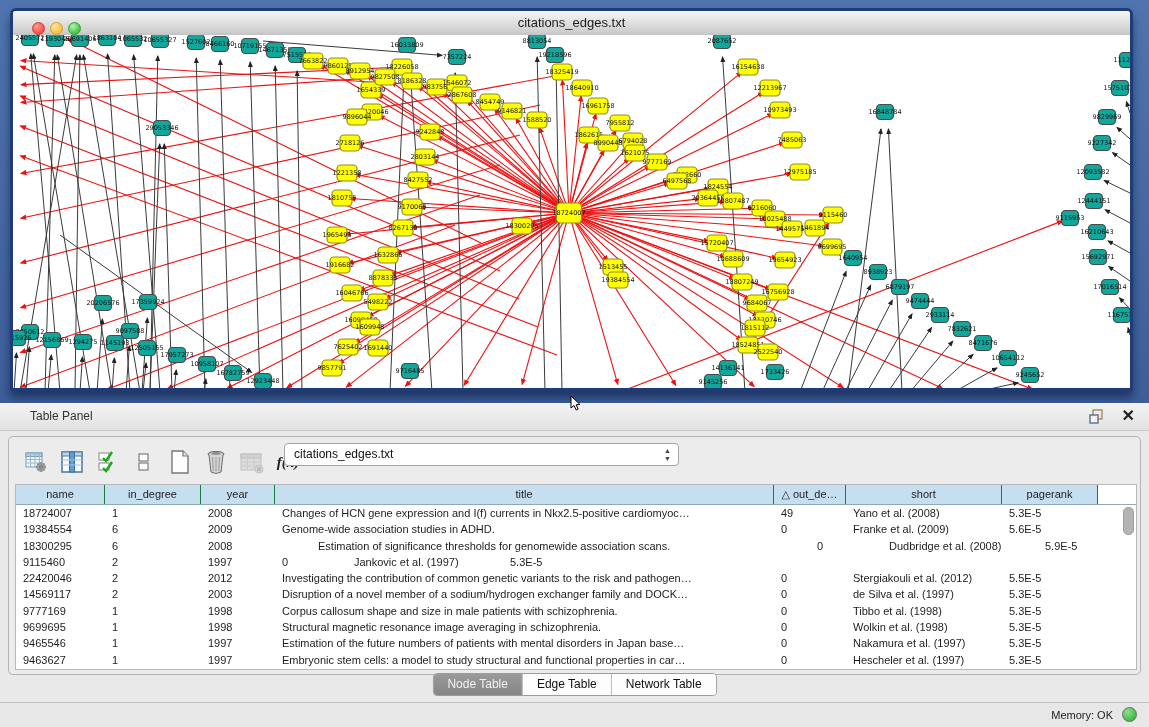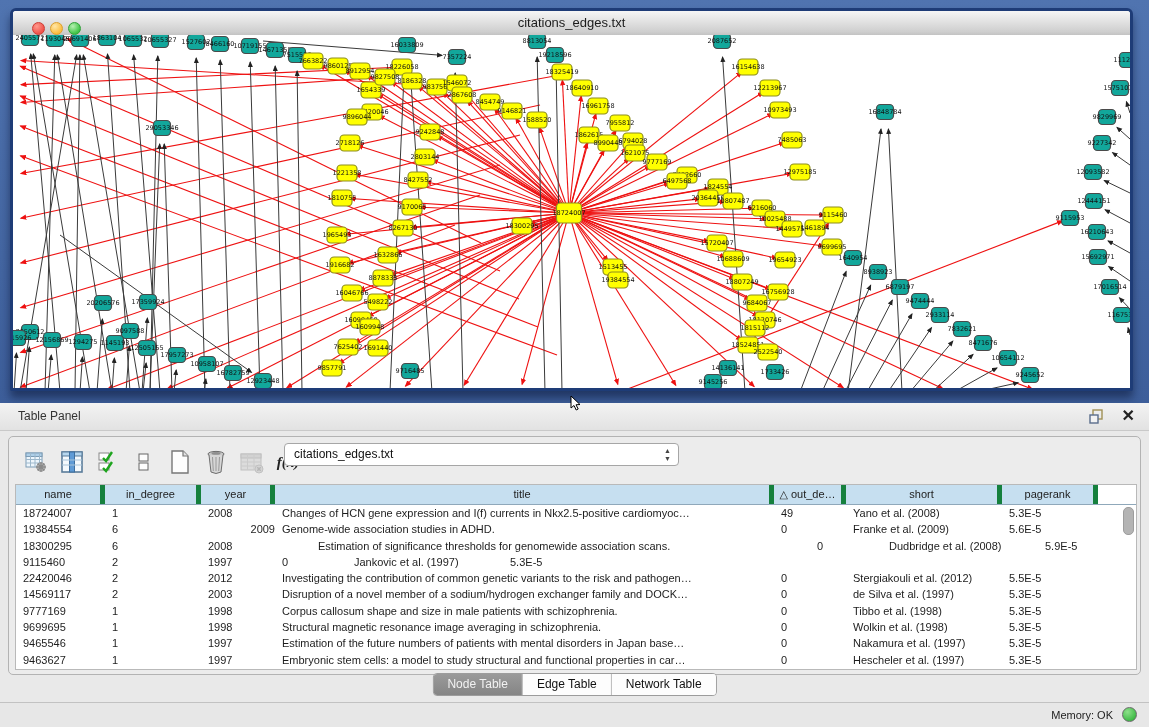"Table Panel" .tp-title { left: 18px -> 30px }
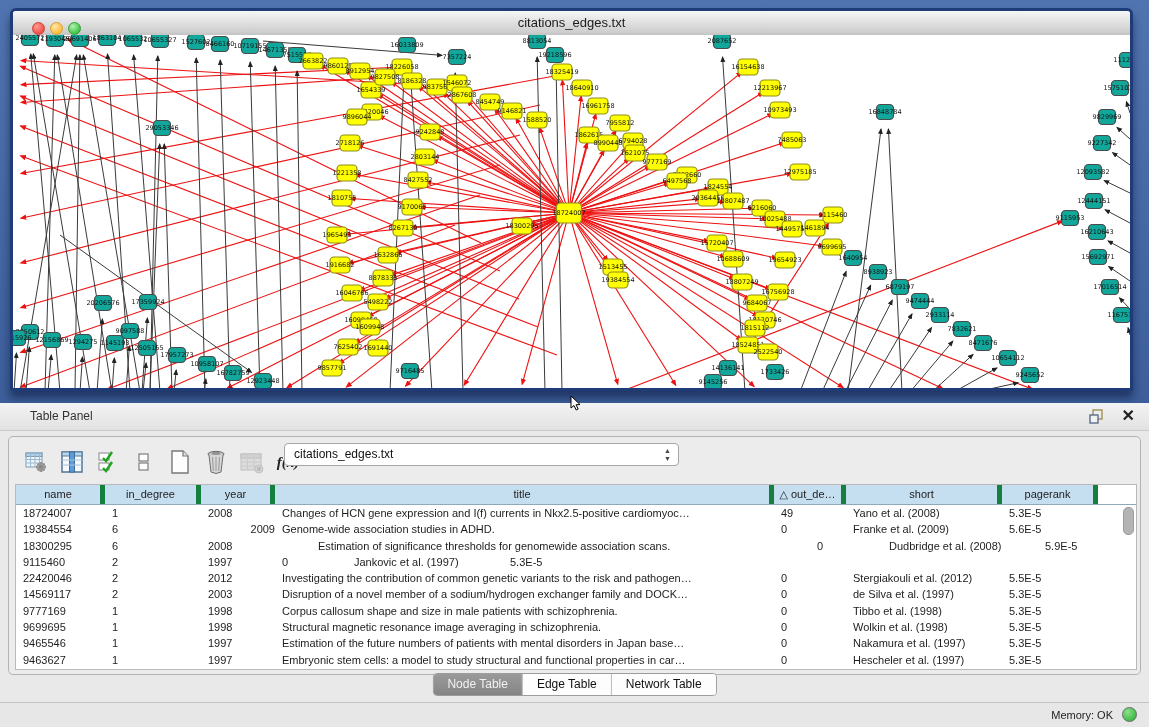"name" .ghead .hc { border-right: 5px solid #15803d -> 1px solid #15803d }
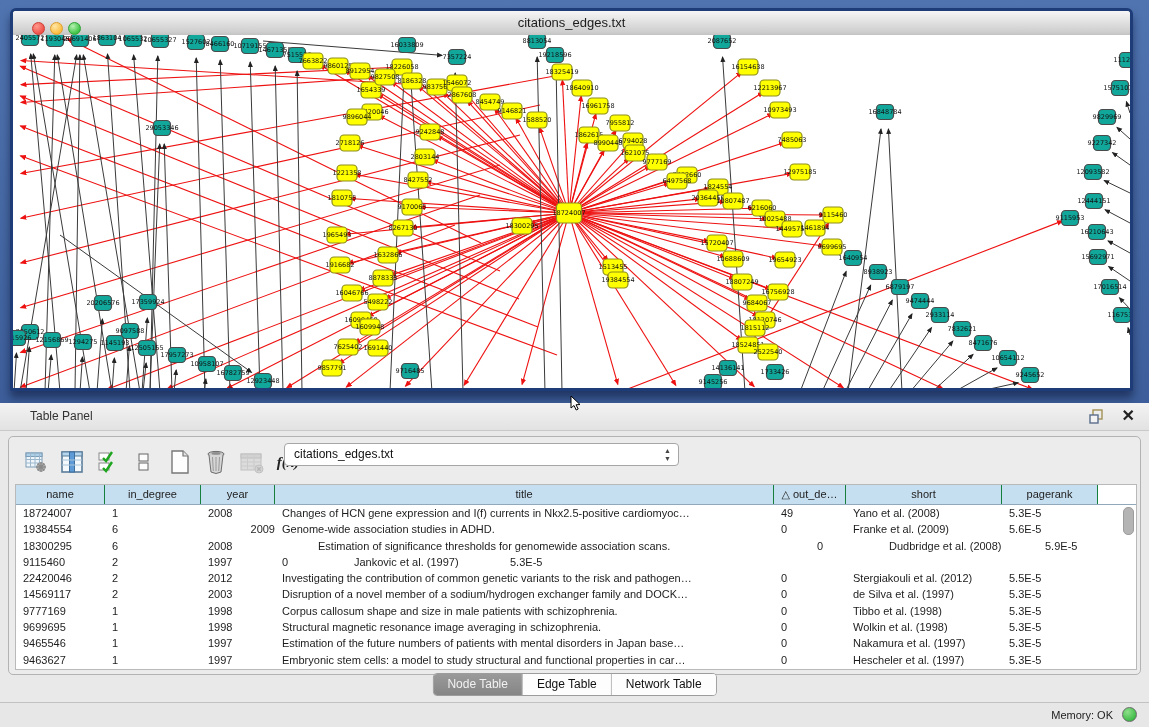"2009" div.c { text-align: right -> none }
